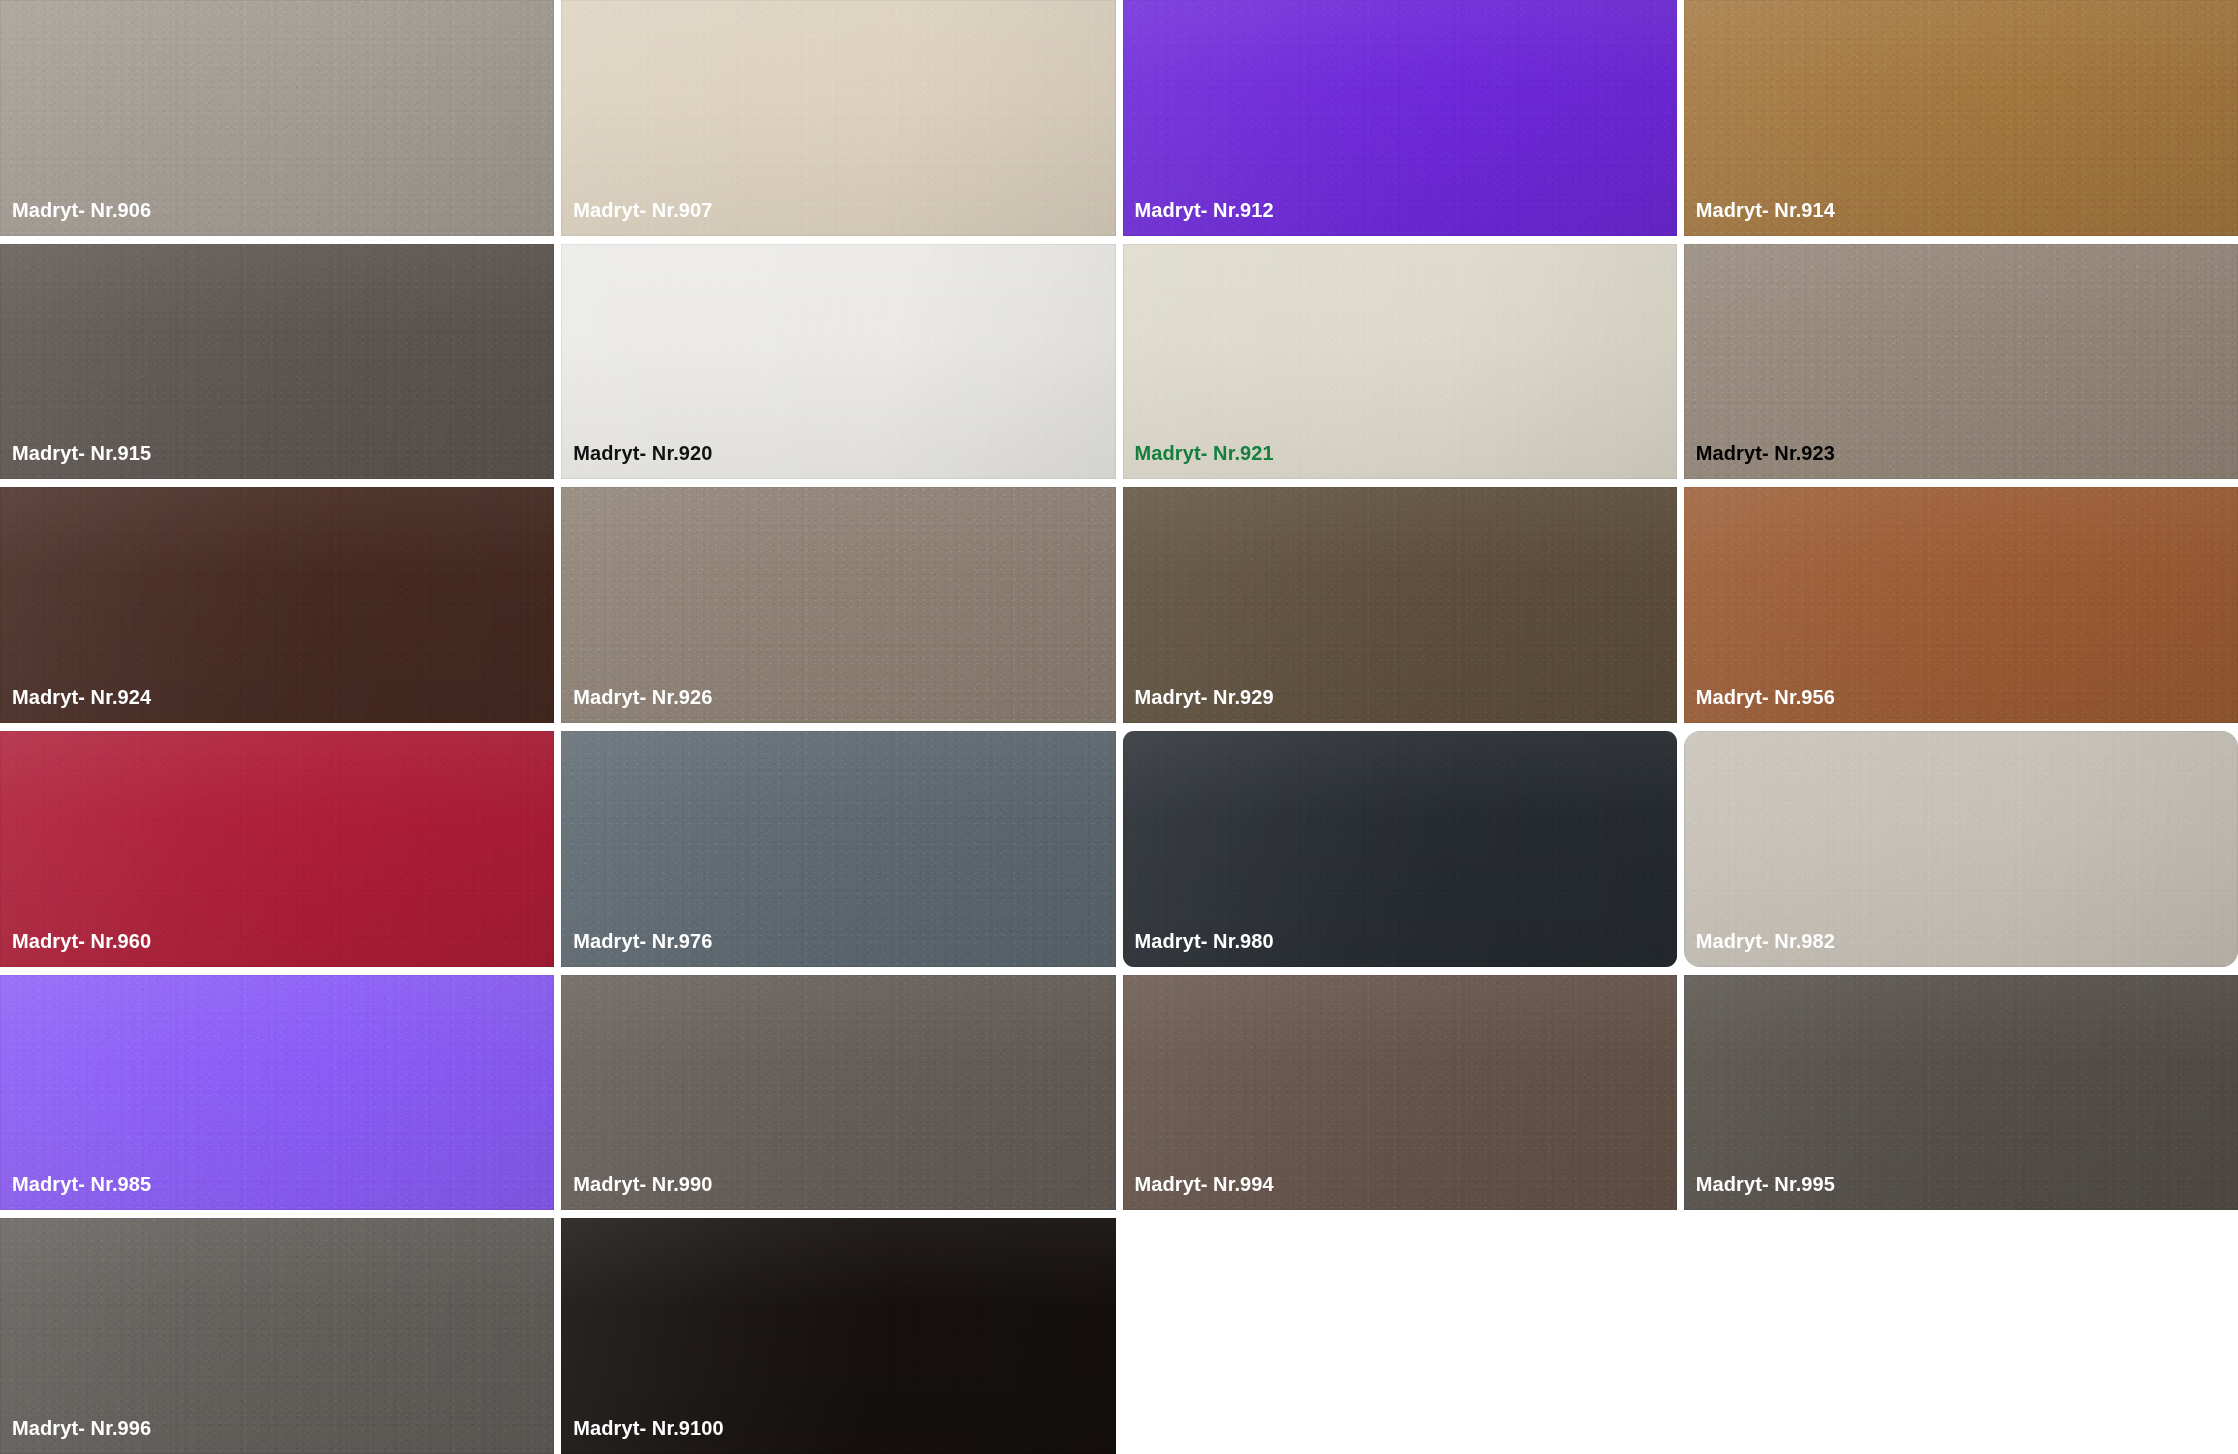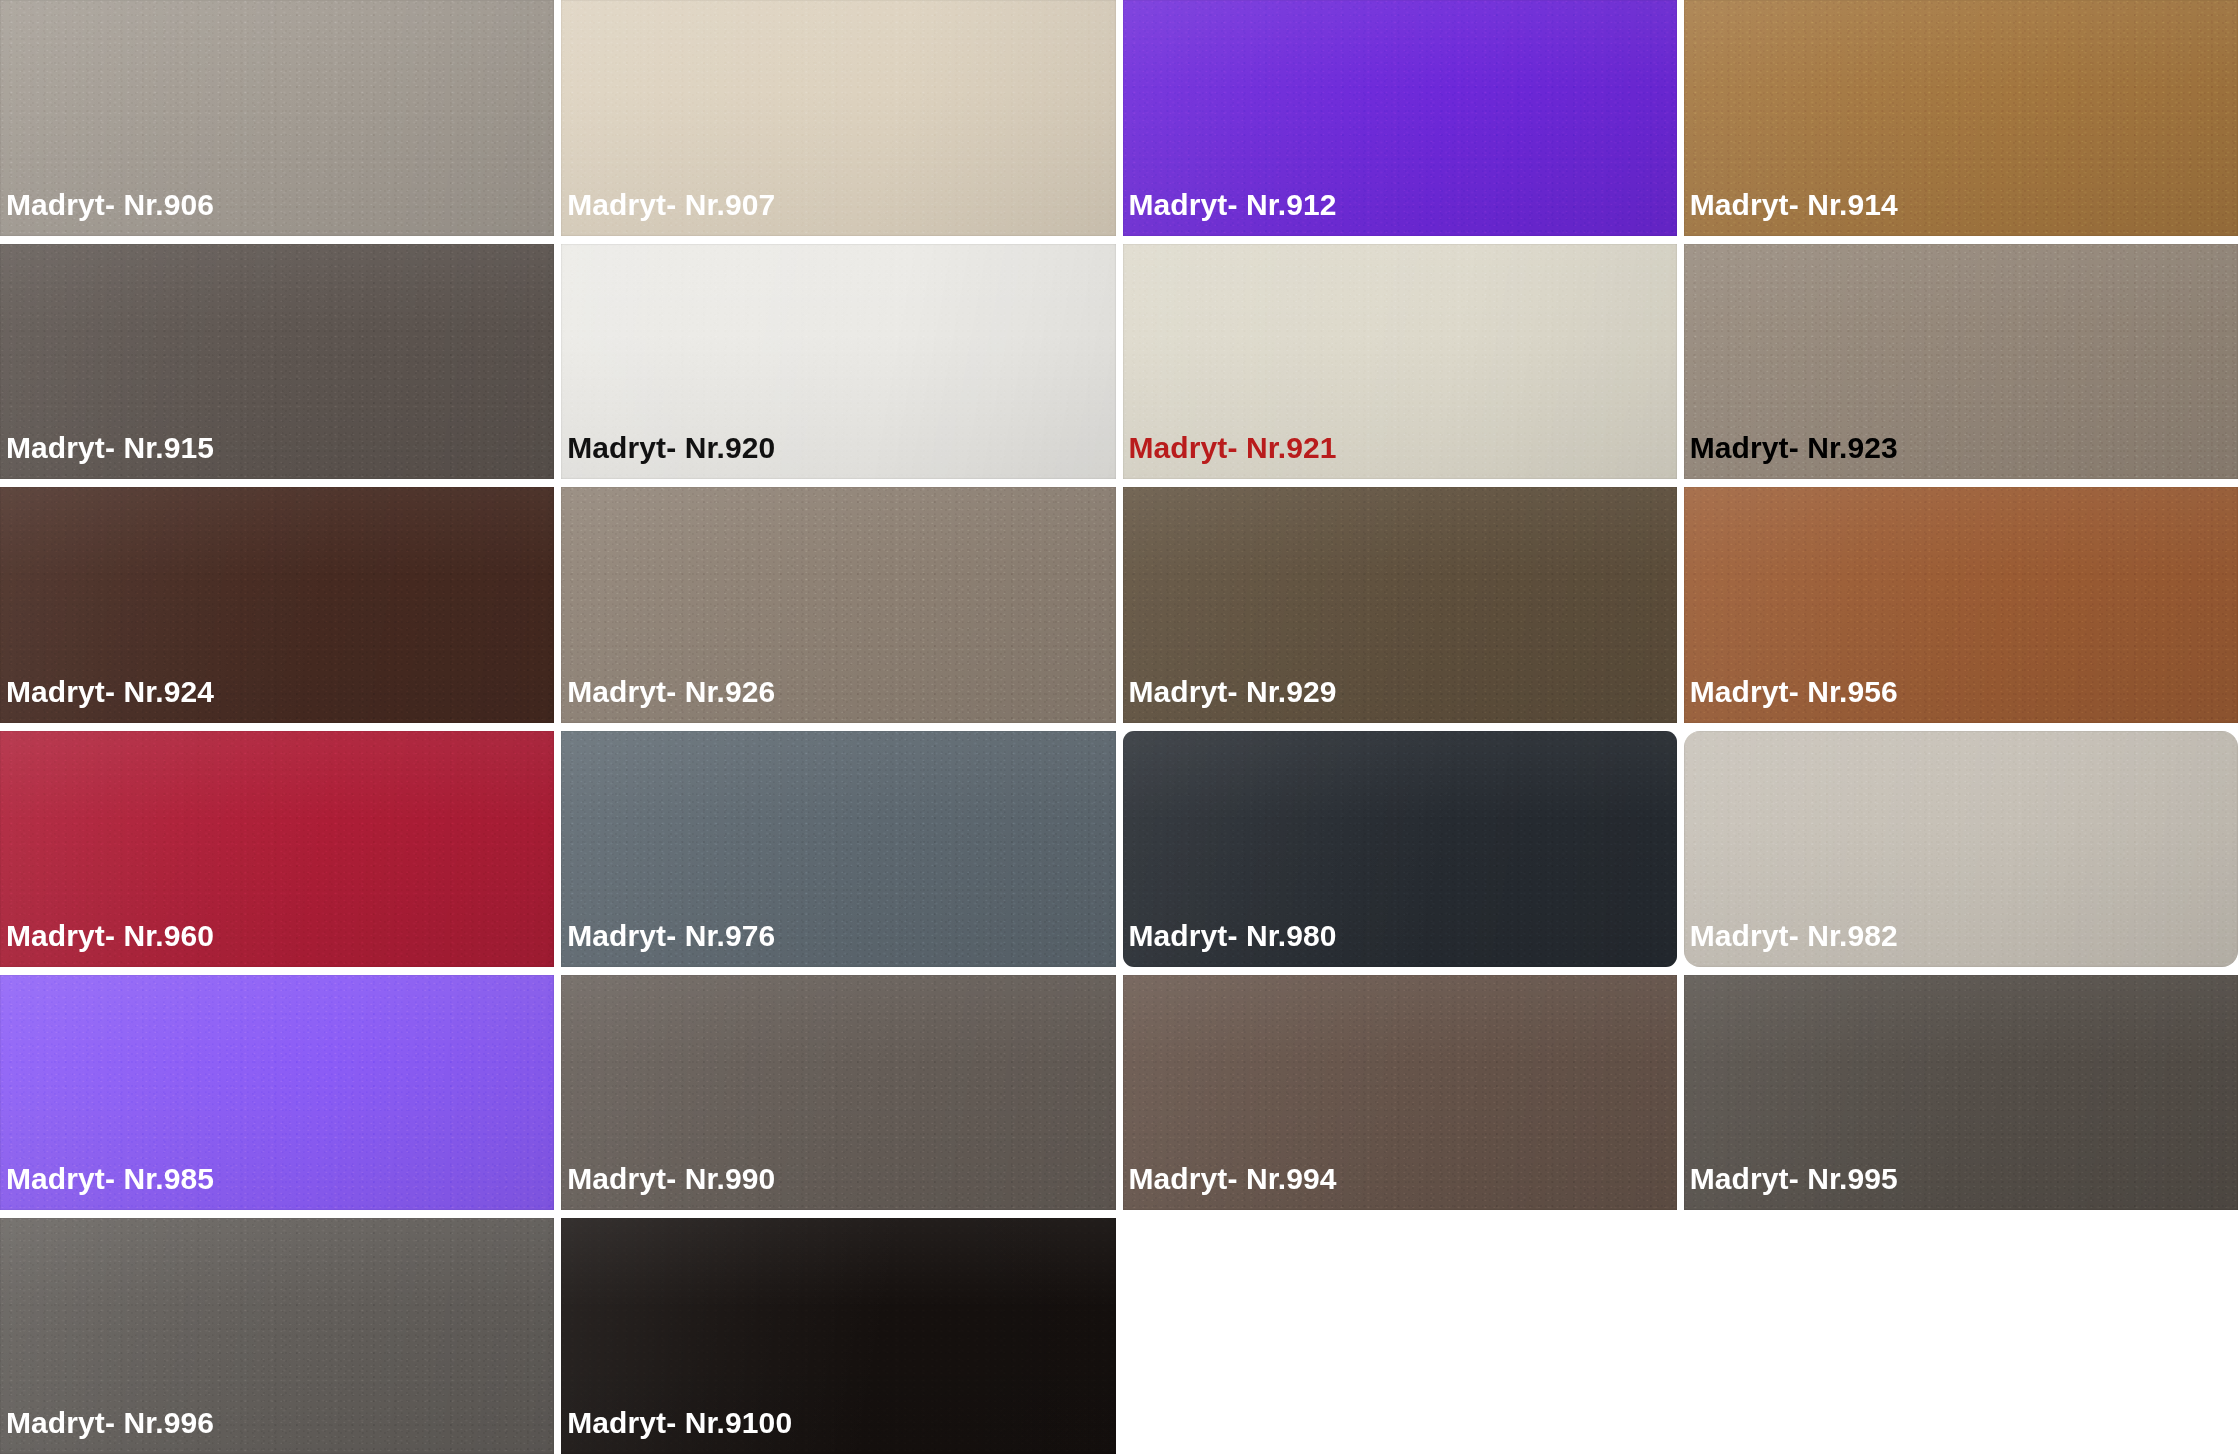"Madryt- Nr.906" .swatch-label { font-size: 30px -> 20px; left: 6px -> 12px }
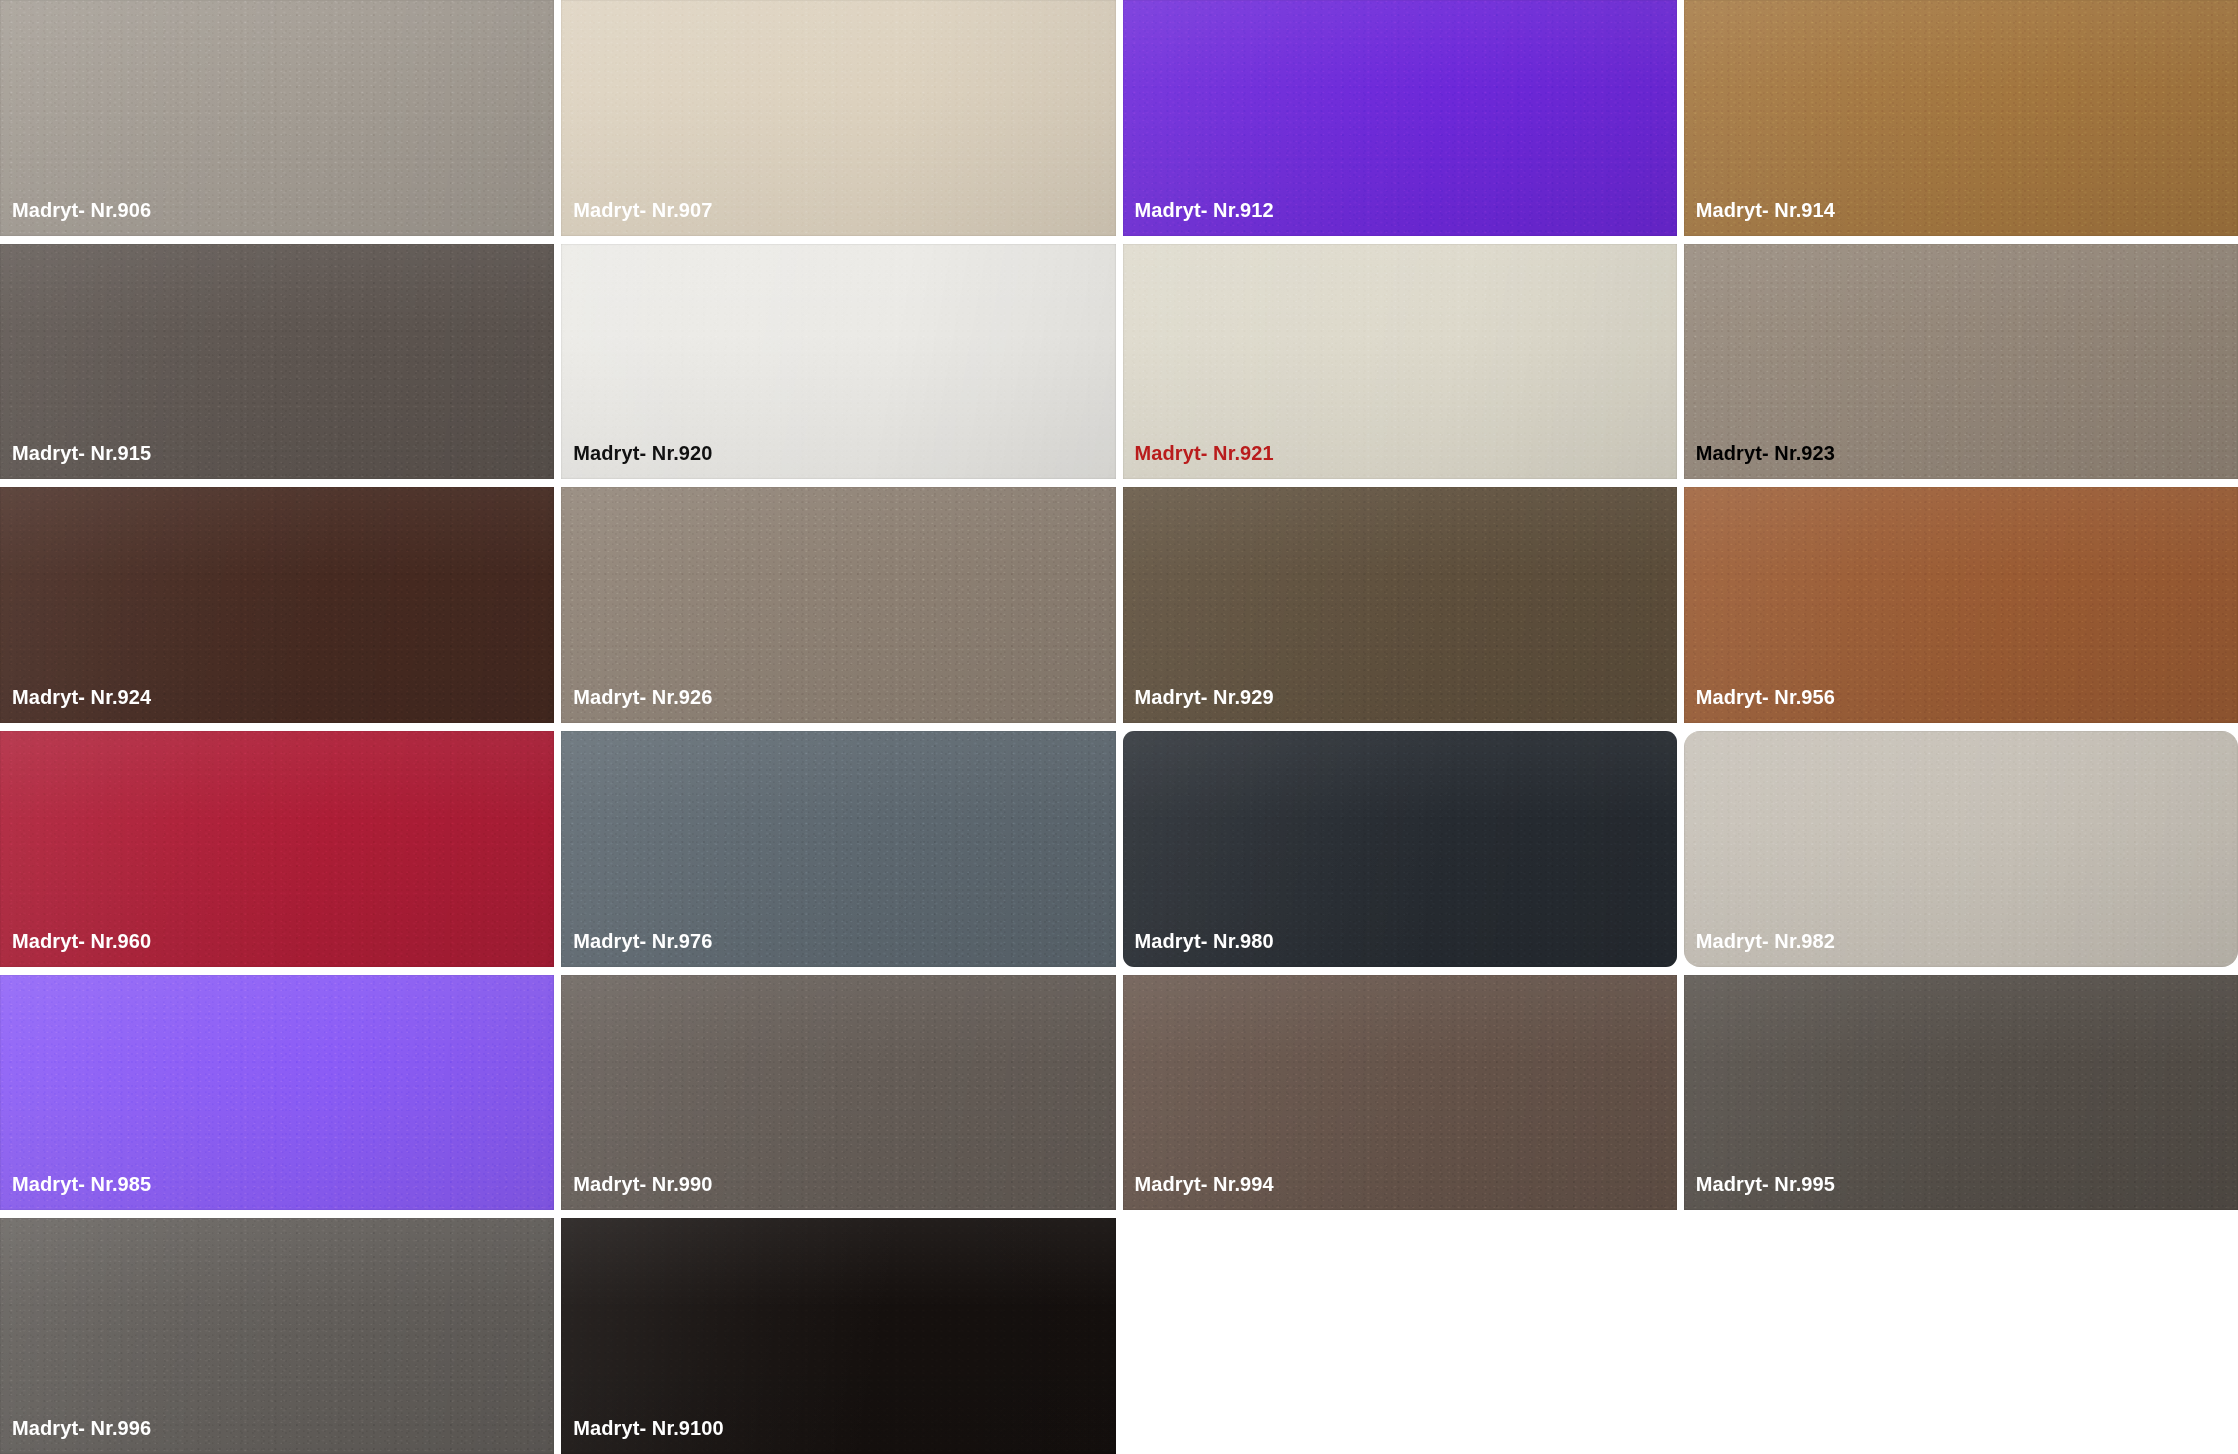"Madryt- Nr.921" div.swatch-label { color: #b91c1c -> #15803d }
